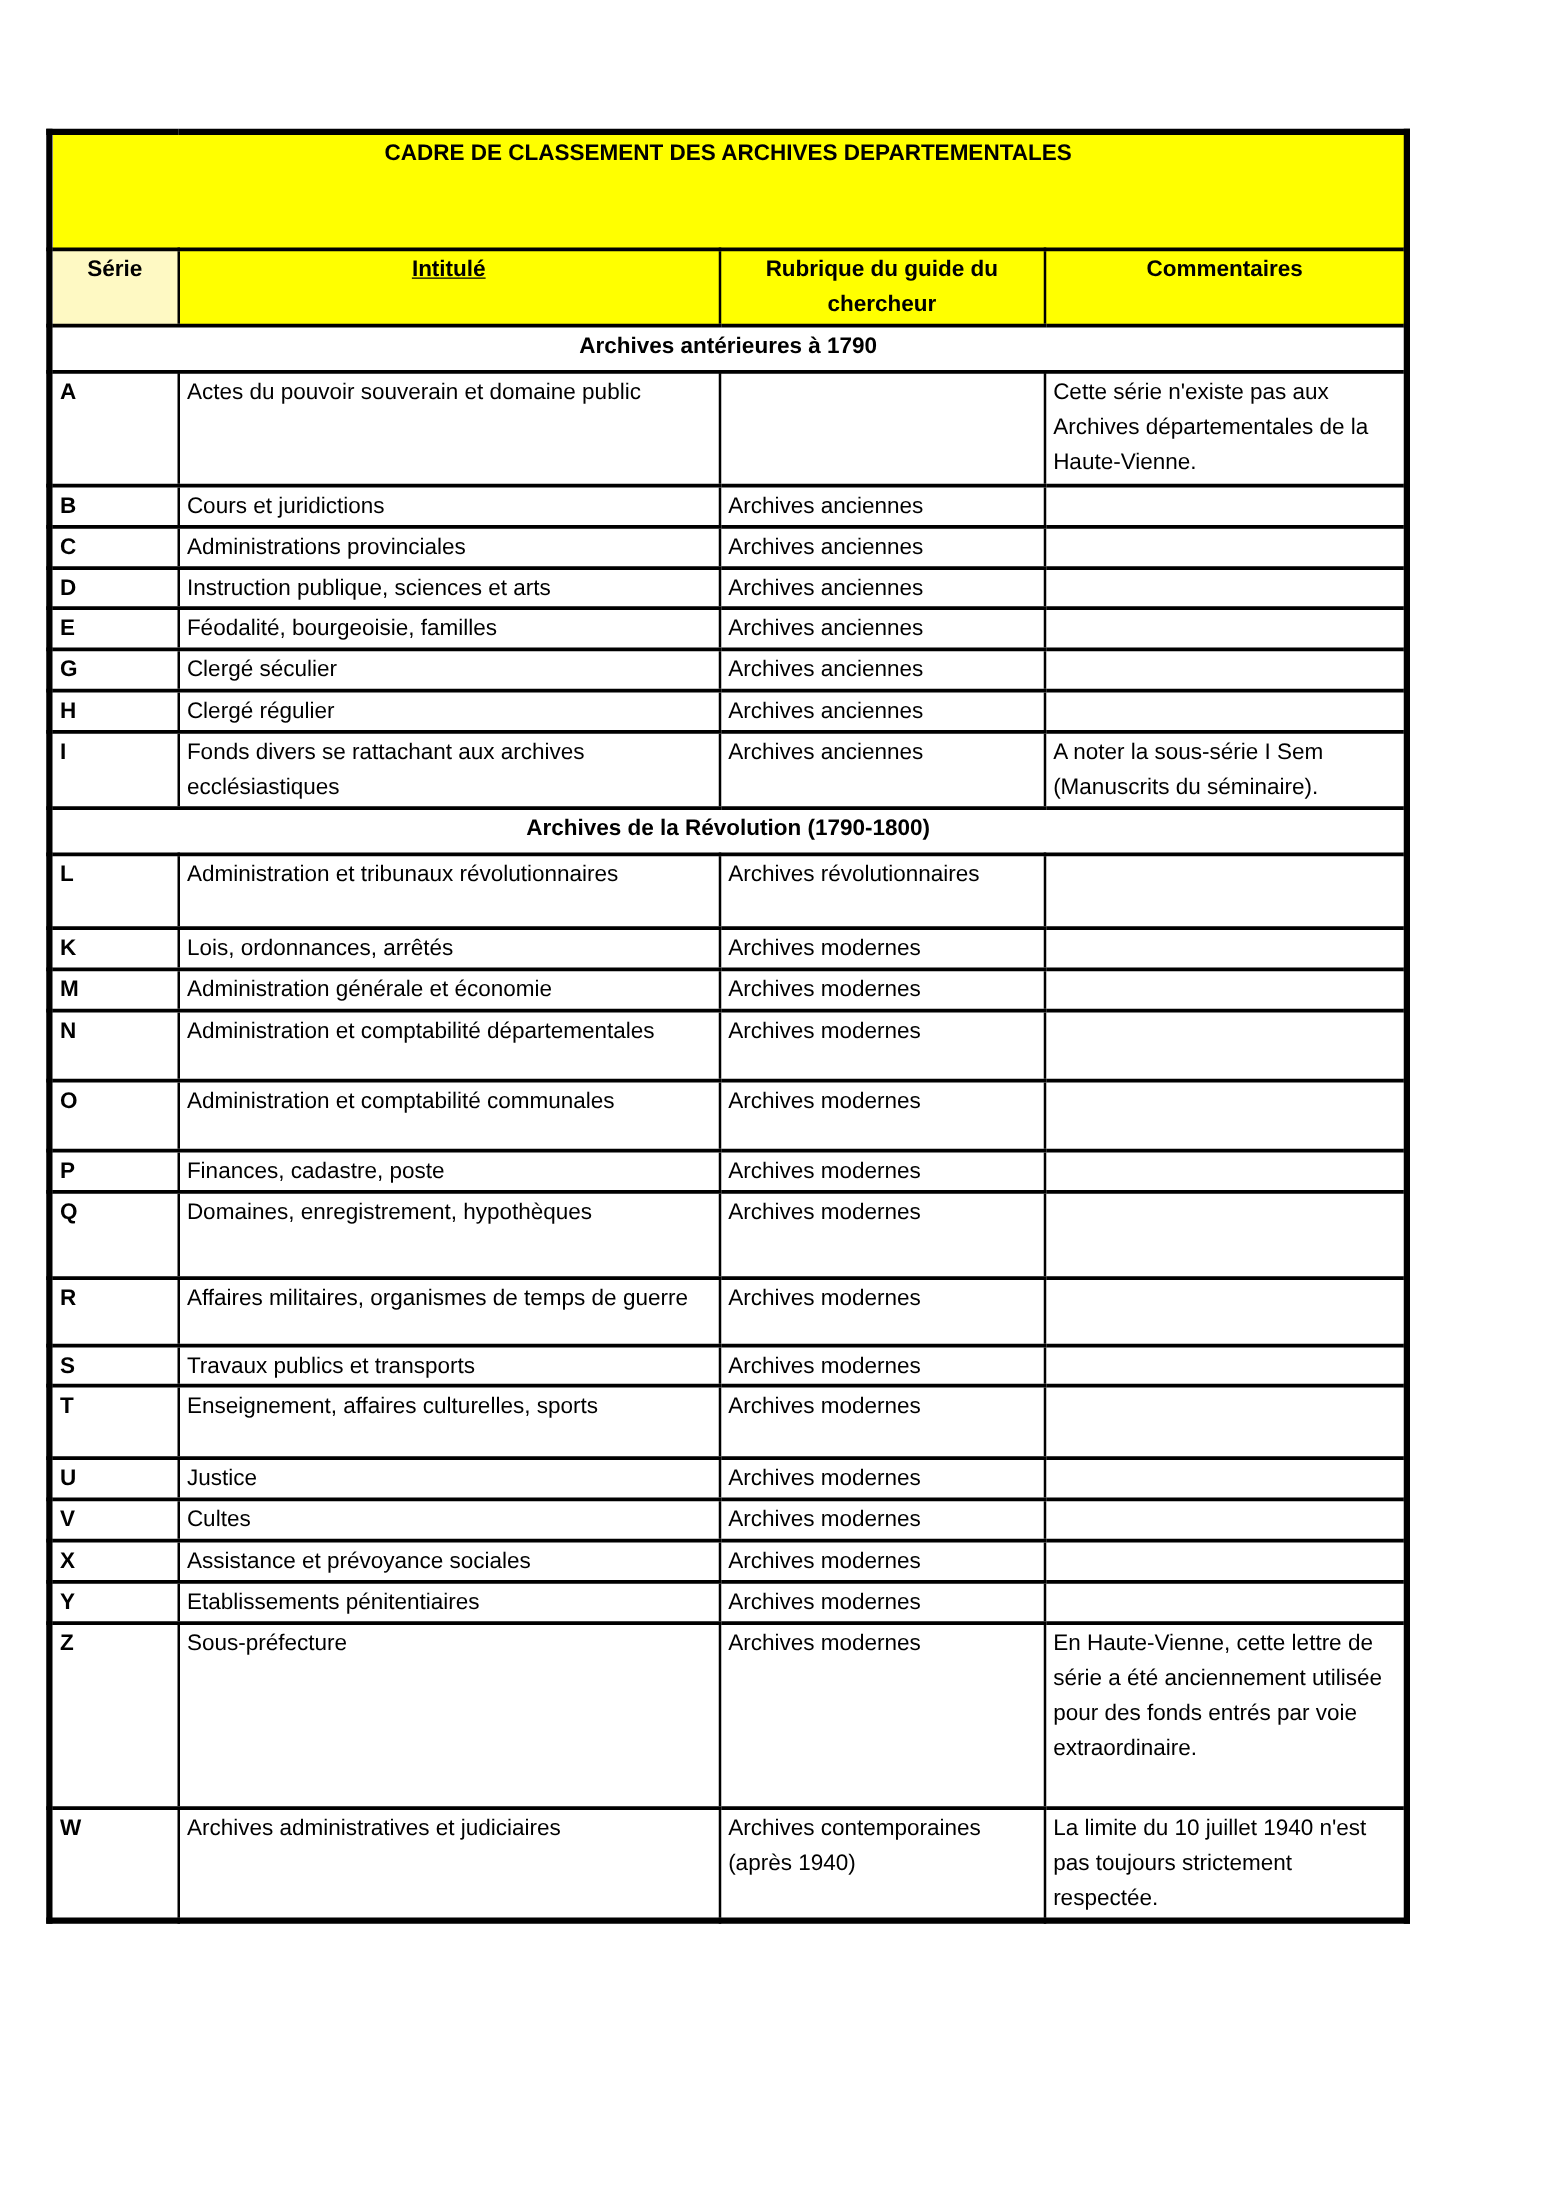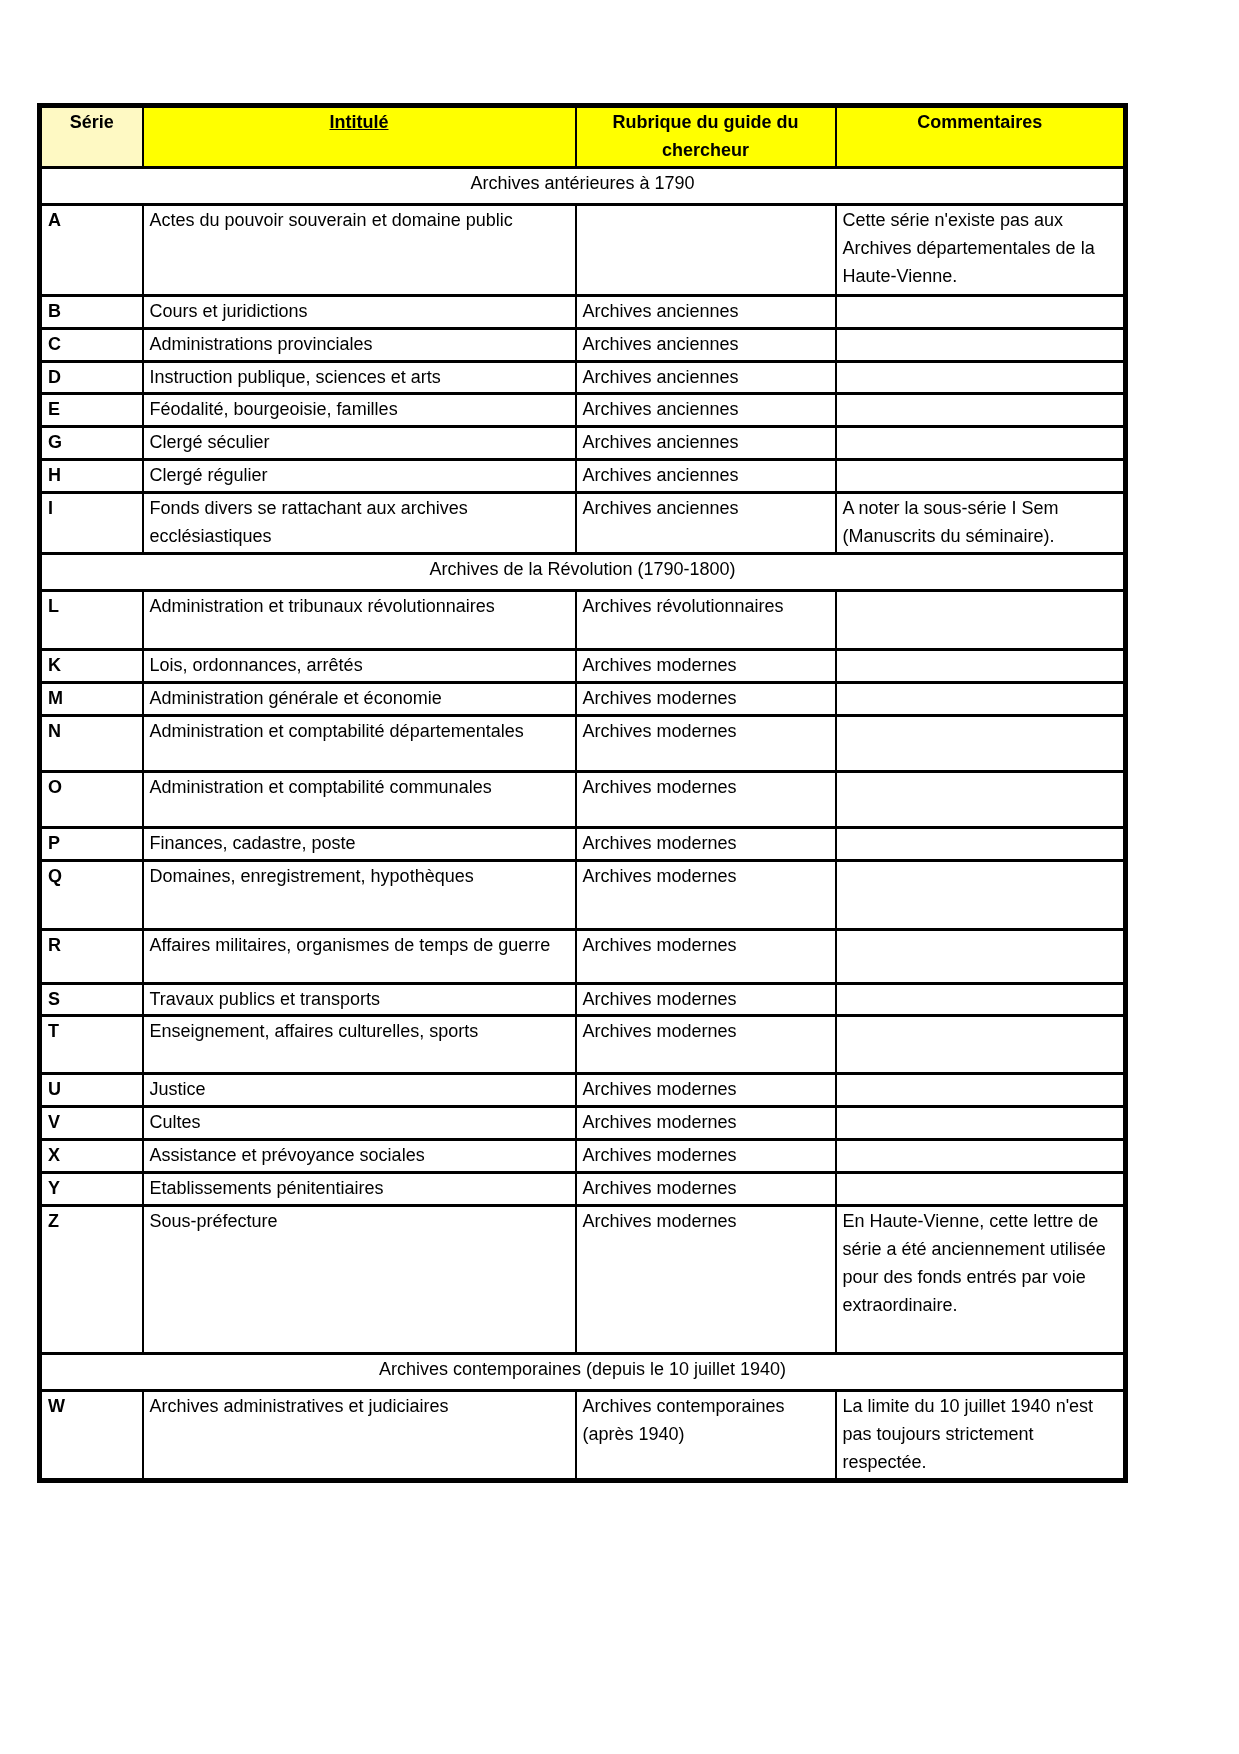"CADRE DE CLASSEMENT DES ARCHIVES" tr { html: none -> <tr> <td>CADRE DE CLASSEMENT DES ARCHIVES DEPARTEMENTALES</td> </tr> }
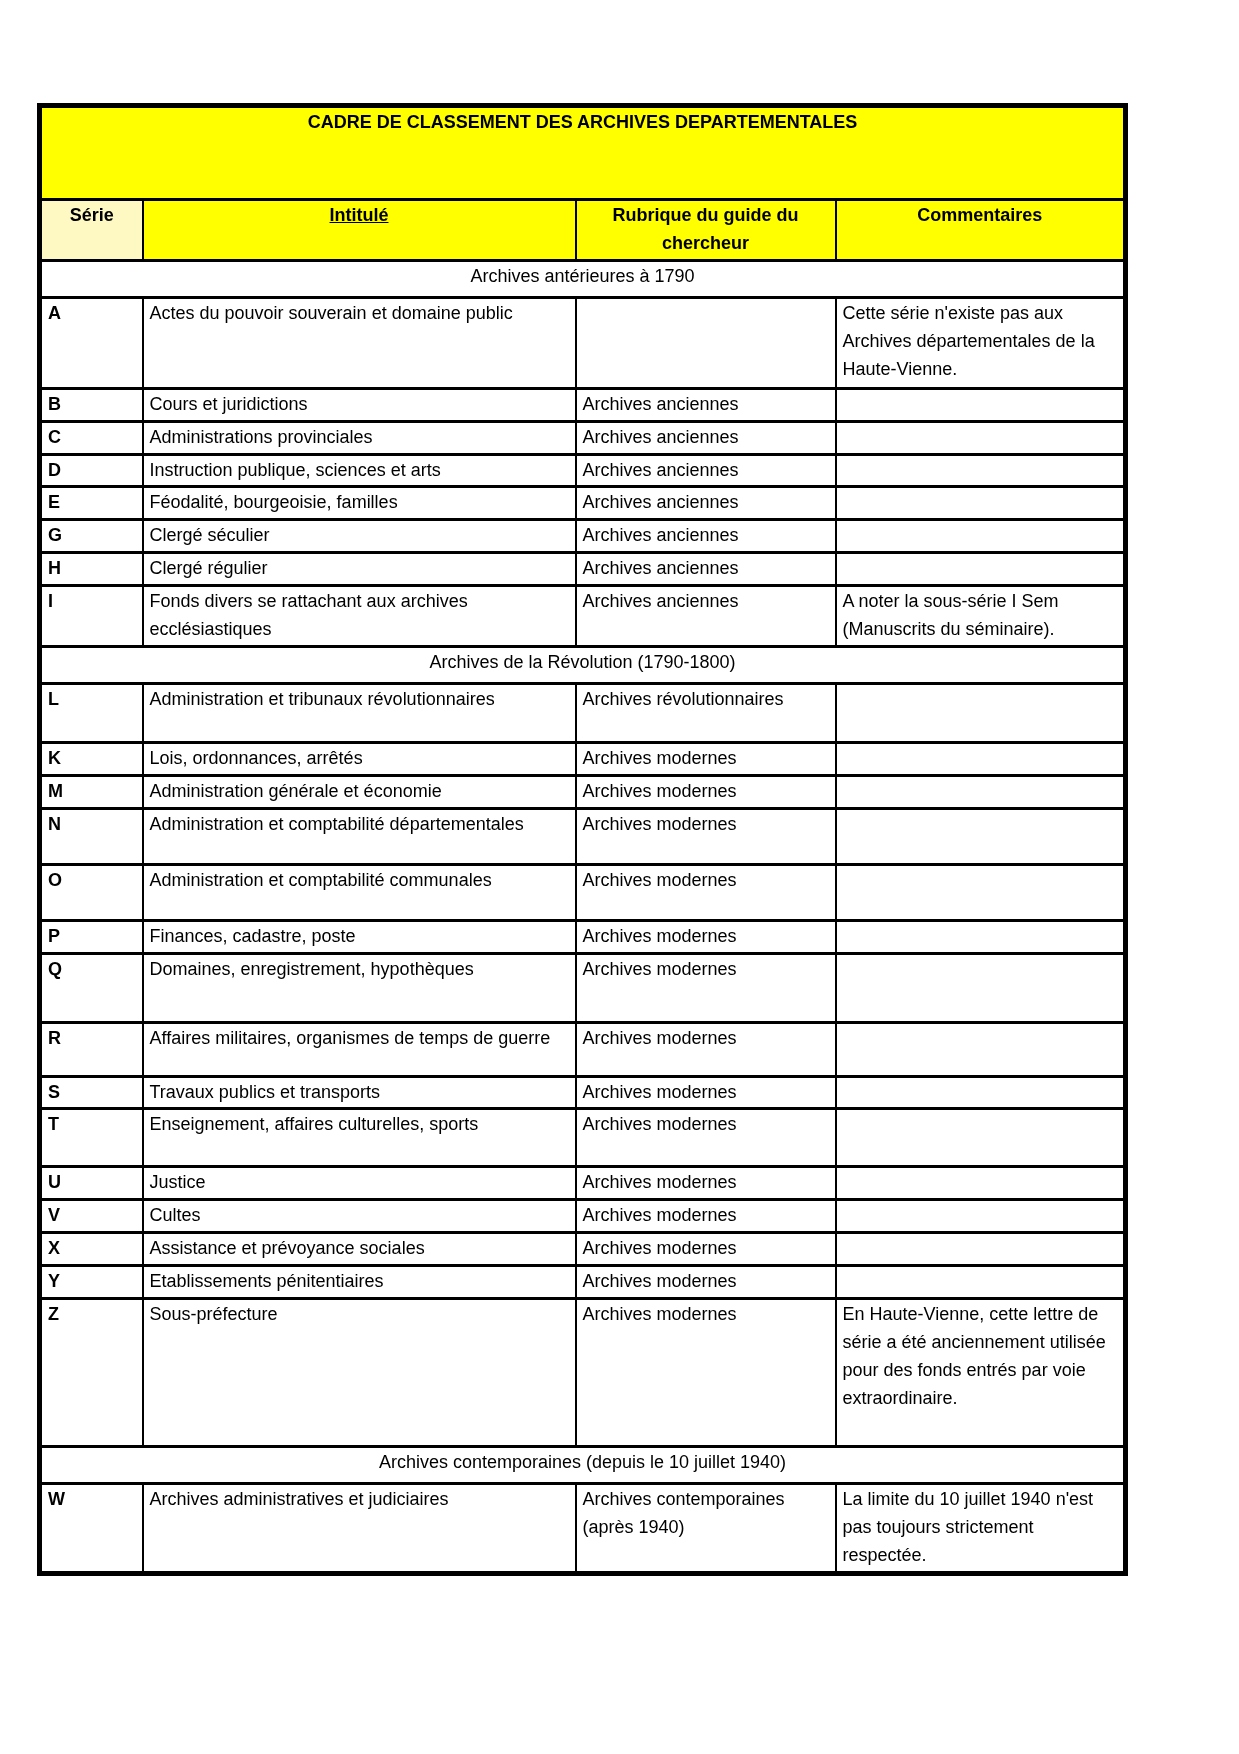"Archives antérieures à 1790" td.section-cell { font-weight: normal -> bold }
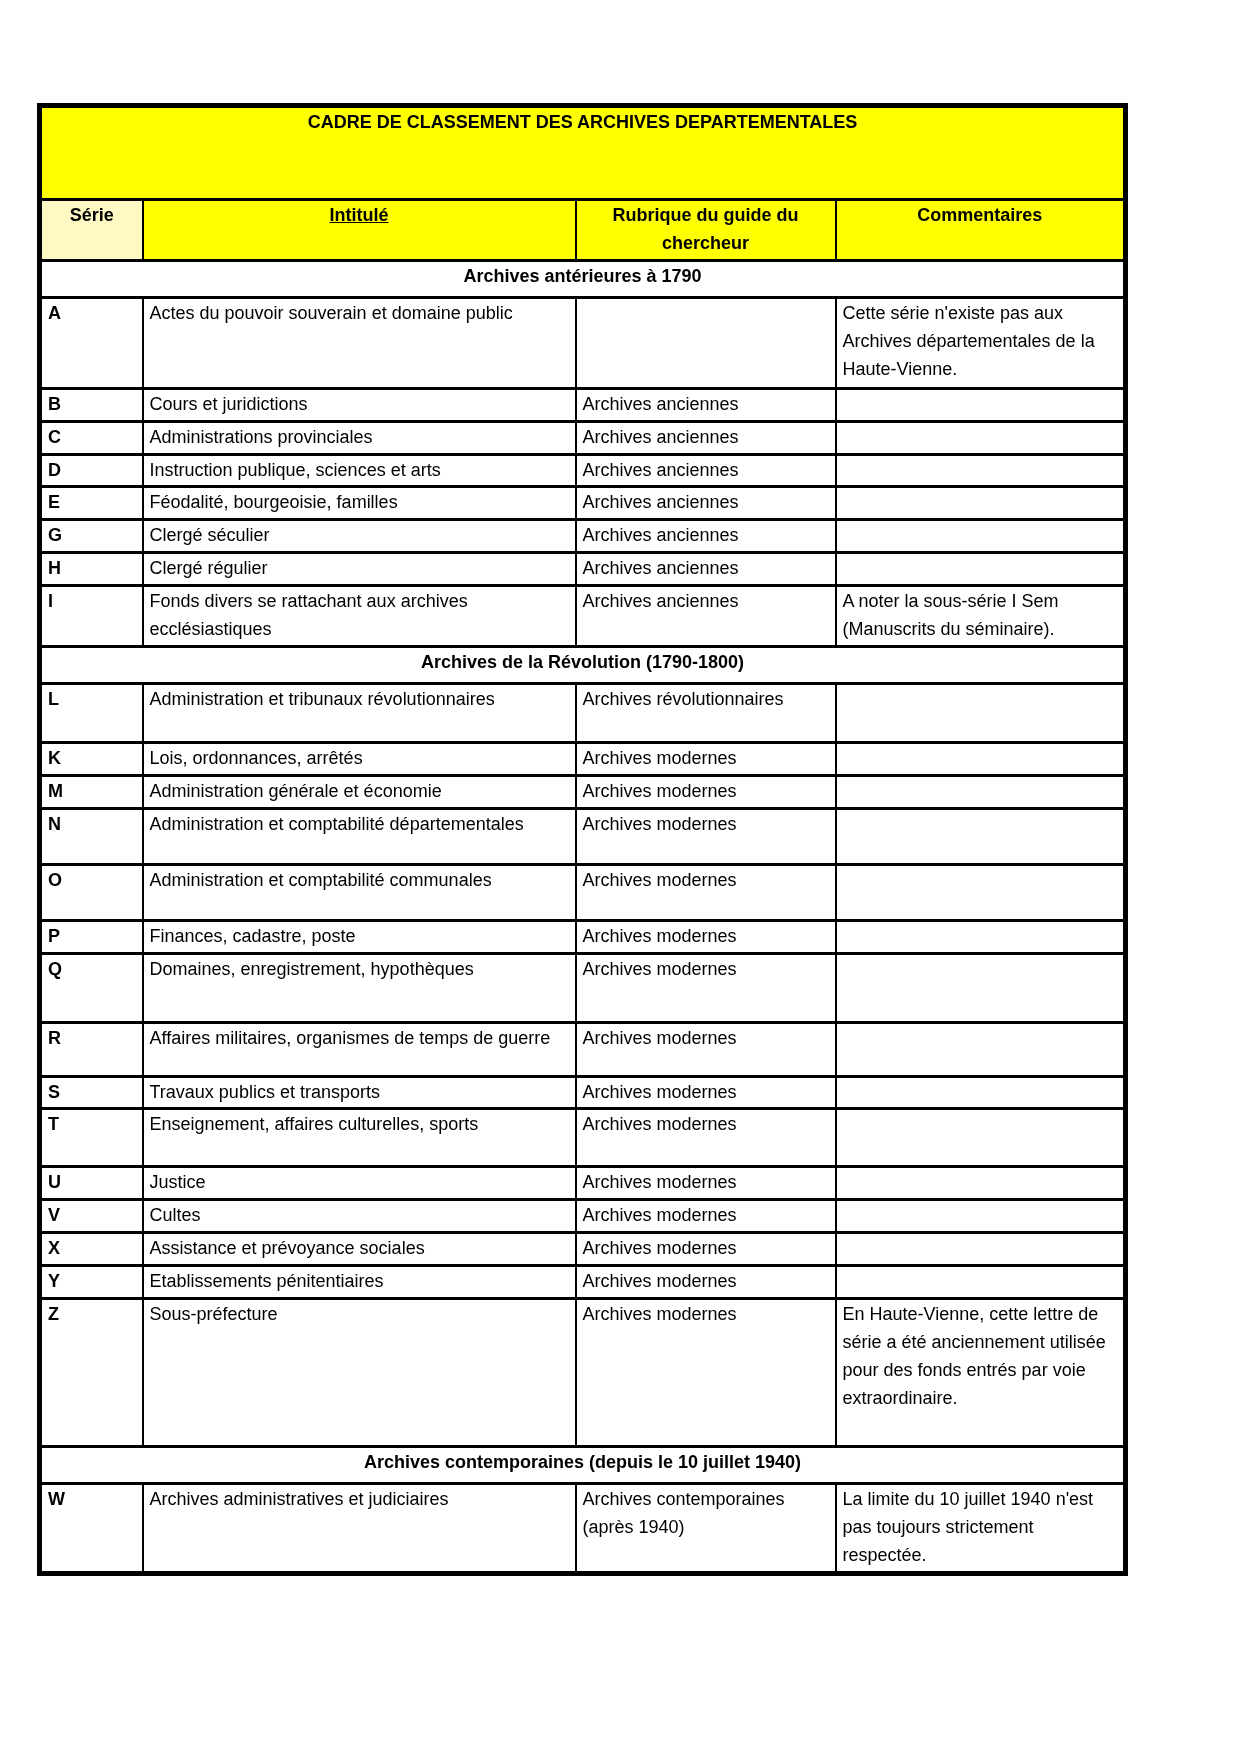"Archives contemporaines (depuis le 10" tr { html: <tr> <td>Archives contemporaines (depuis le 10 juillet 1940)</td> </tr> -> none }
